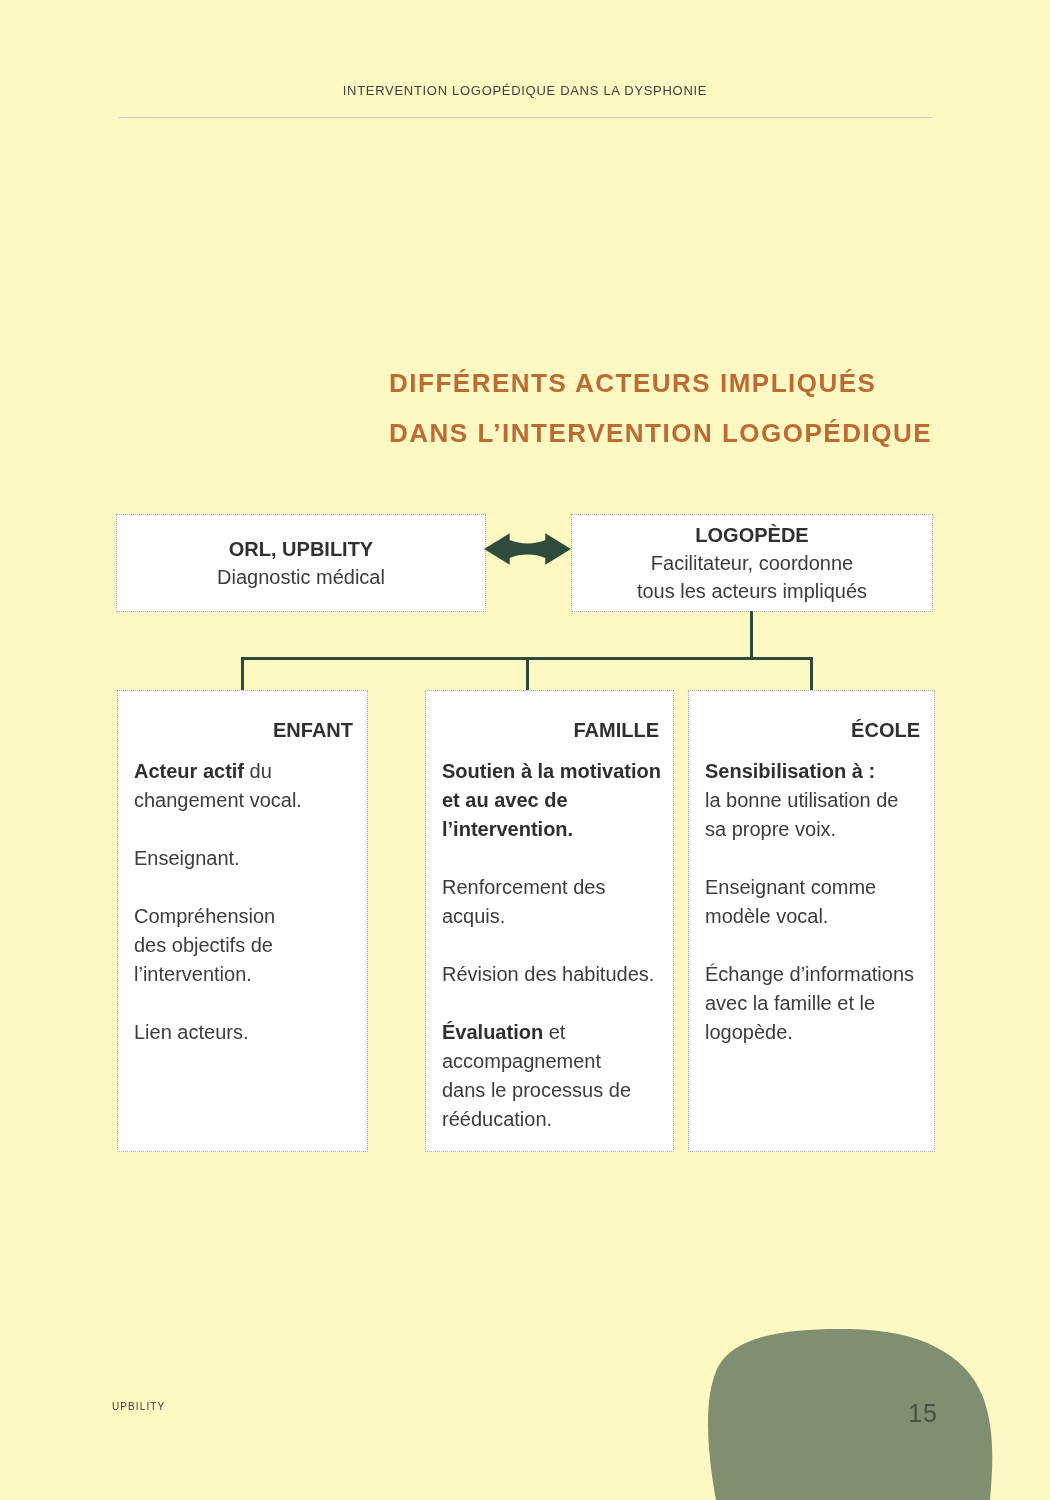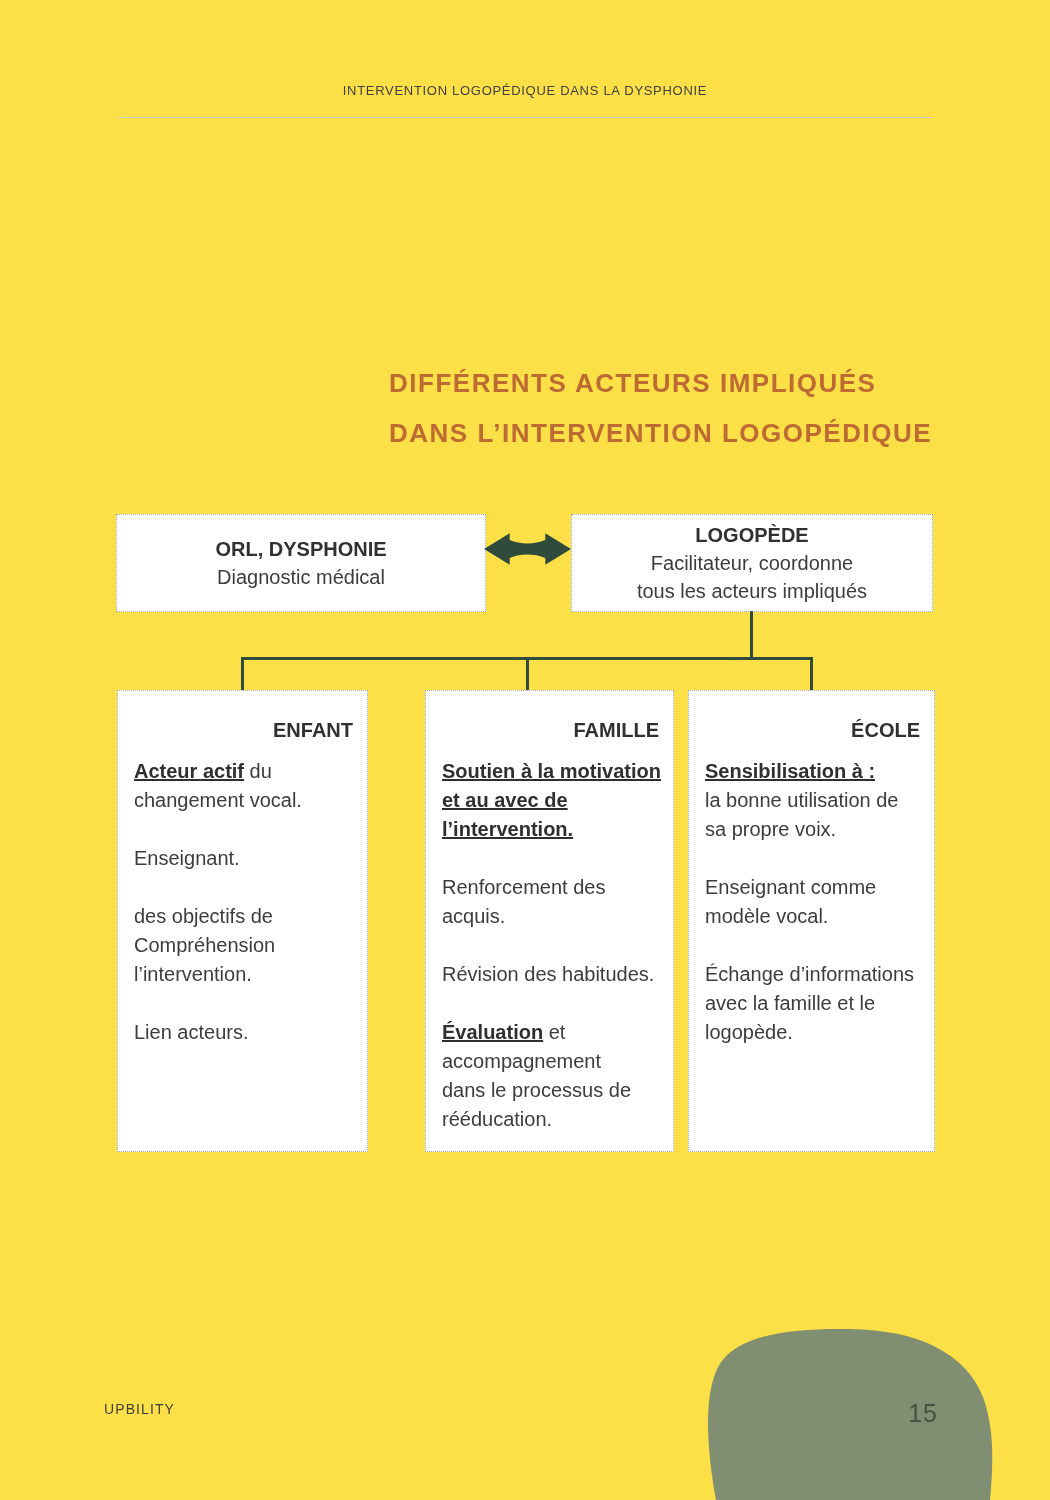"INTERVENTION LOGOPÉDIQUE DANS LA" .page { background: #fde047 -> #fef9c3 }
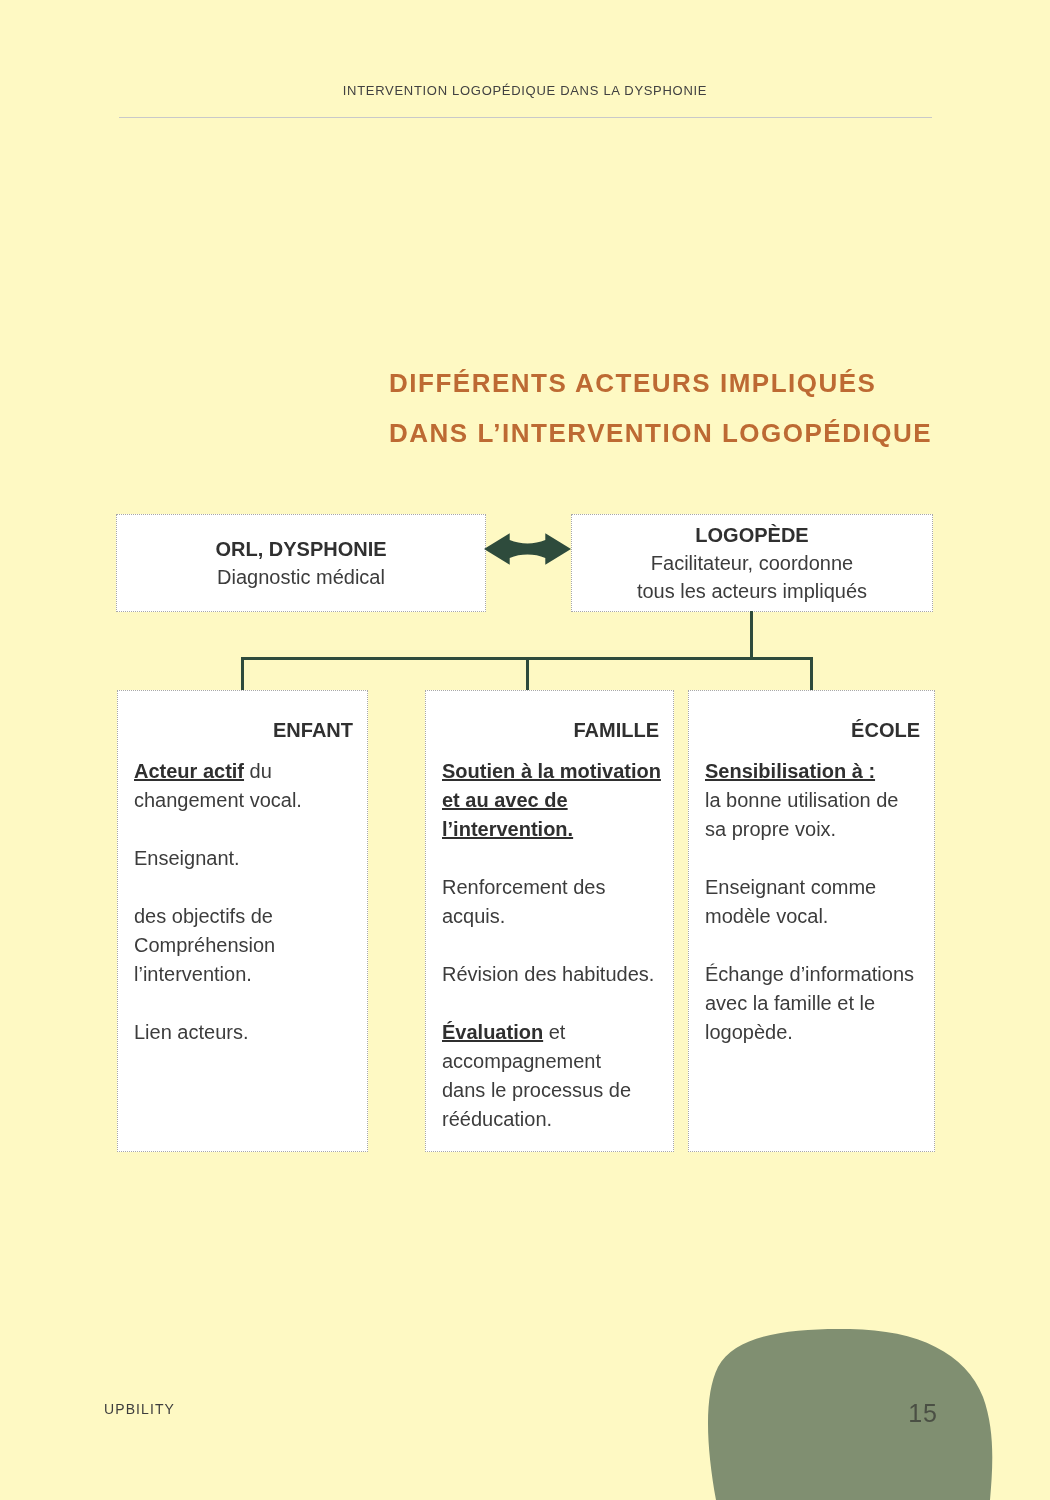"ORL, DYSPHONIE" div.box-title { text: DYSPHONIE -> UPBILITY }
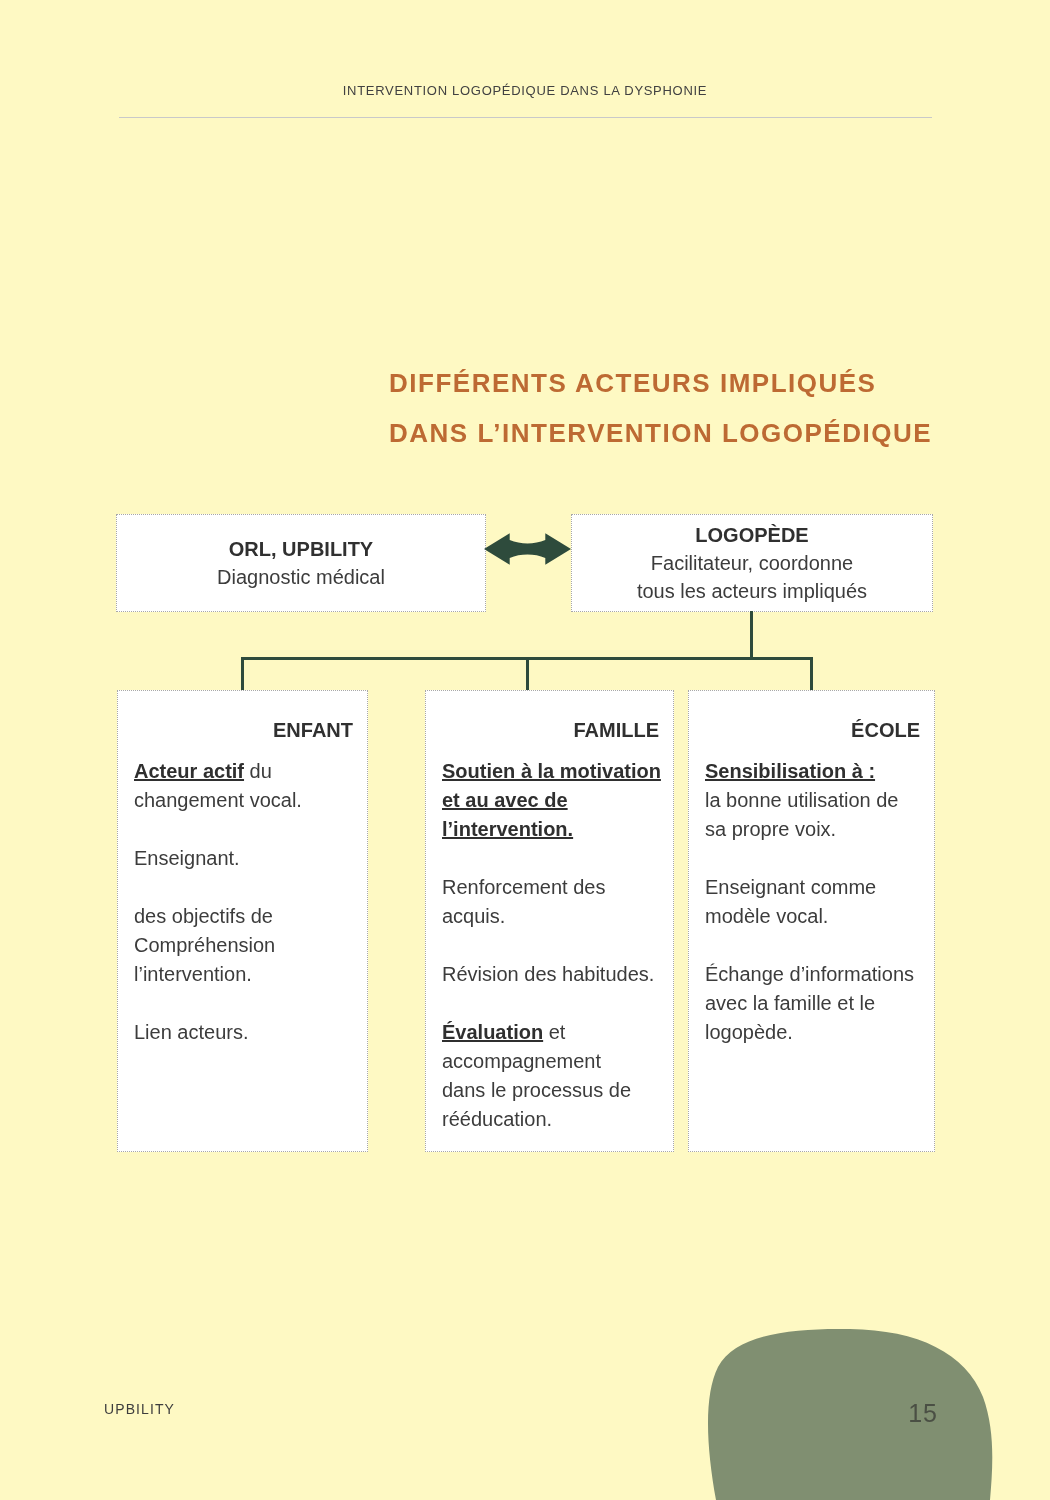"Acteur actif" .b { text-decoration: underline -> none }
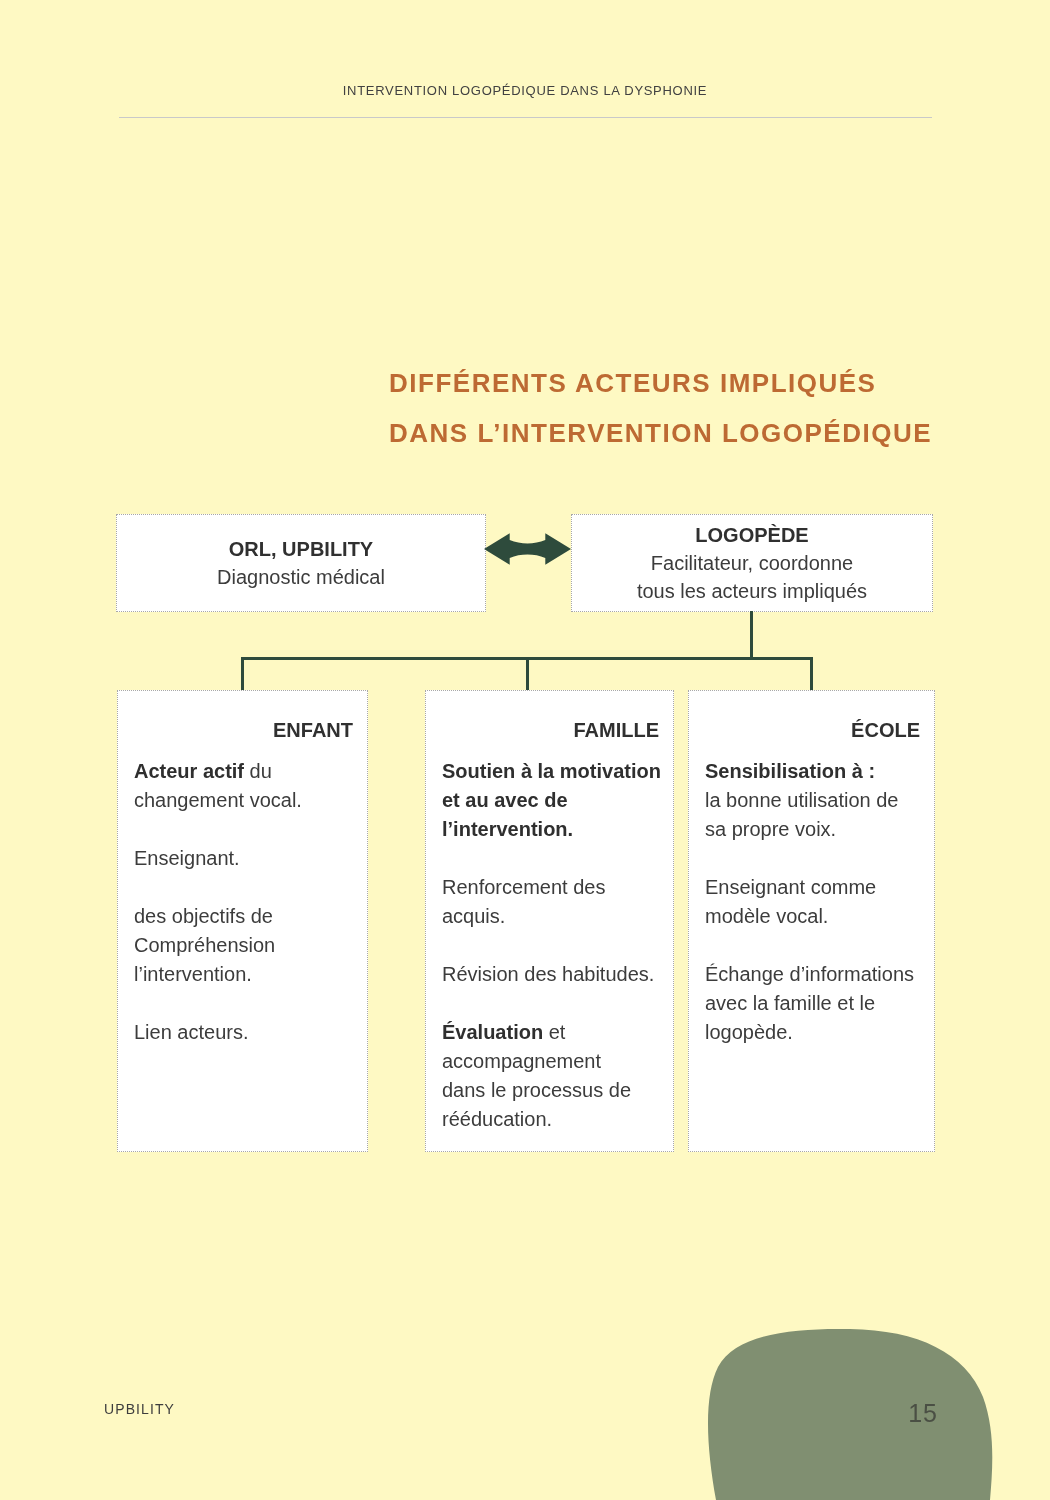"des objectifs de" div.tline { order: before "Compréhension" -> after "Compréhension" }
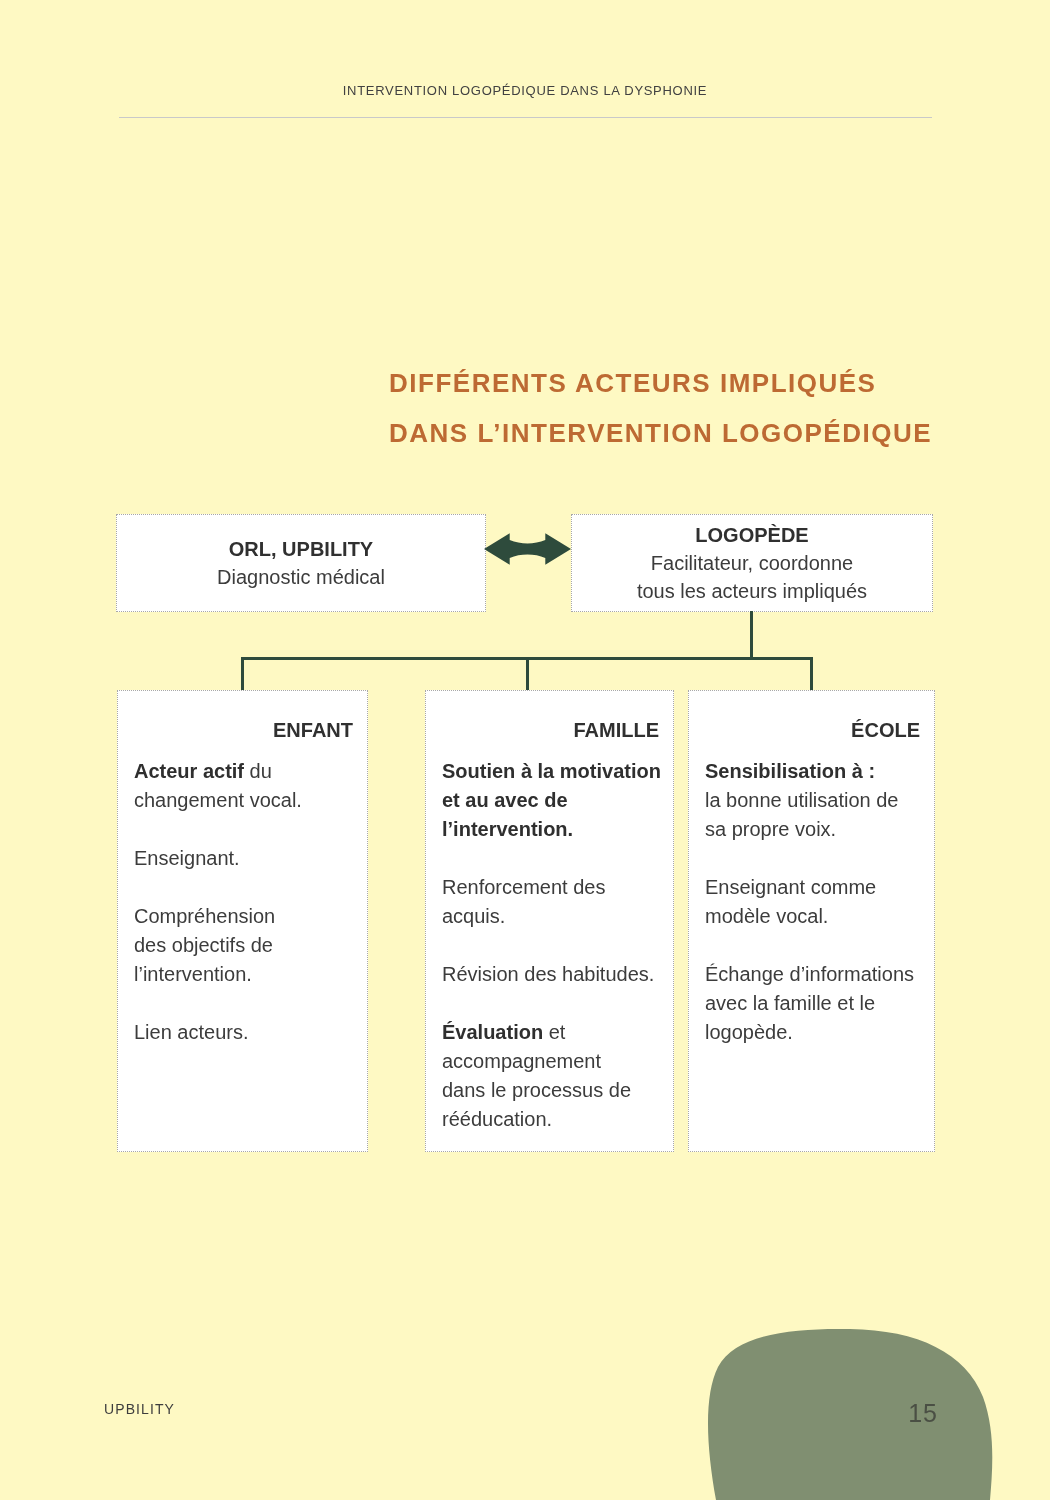"UPBILITY" .footer-brand { font-size: 14px -> 10px; left: 104px -> 112px }
